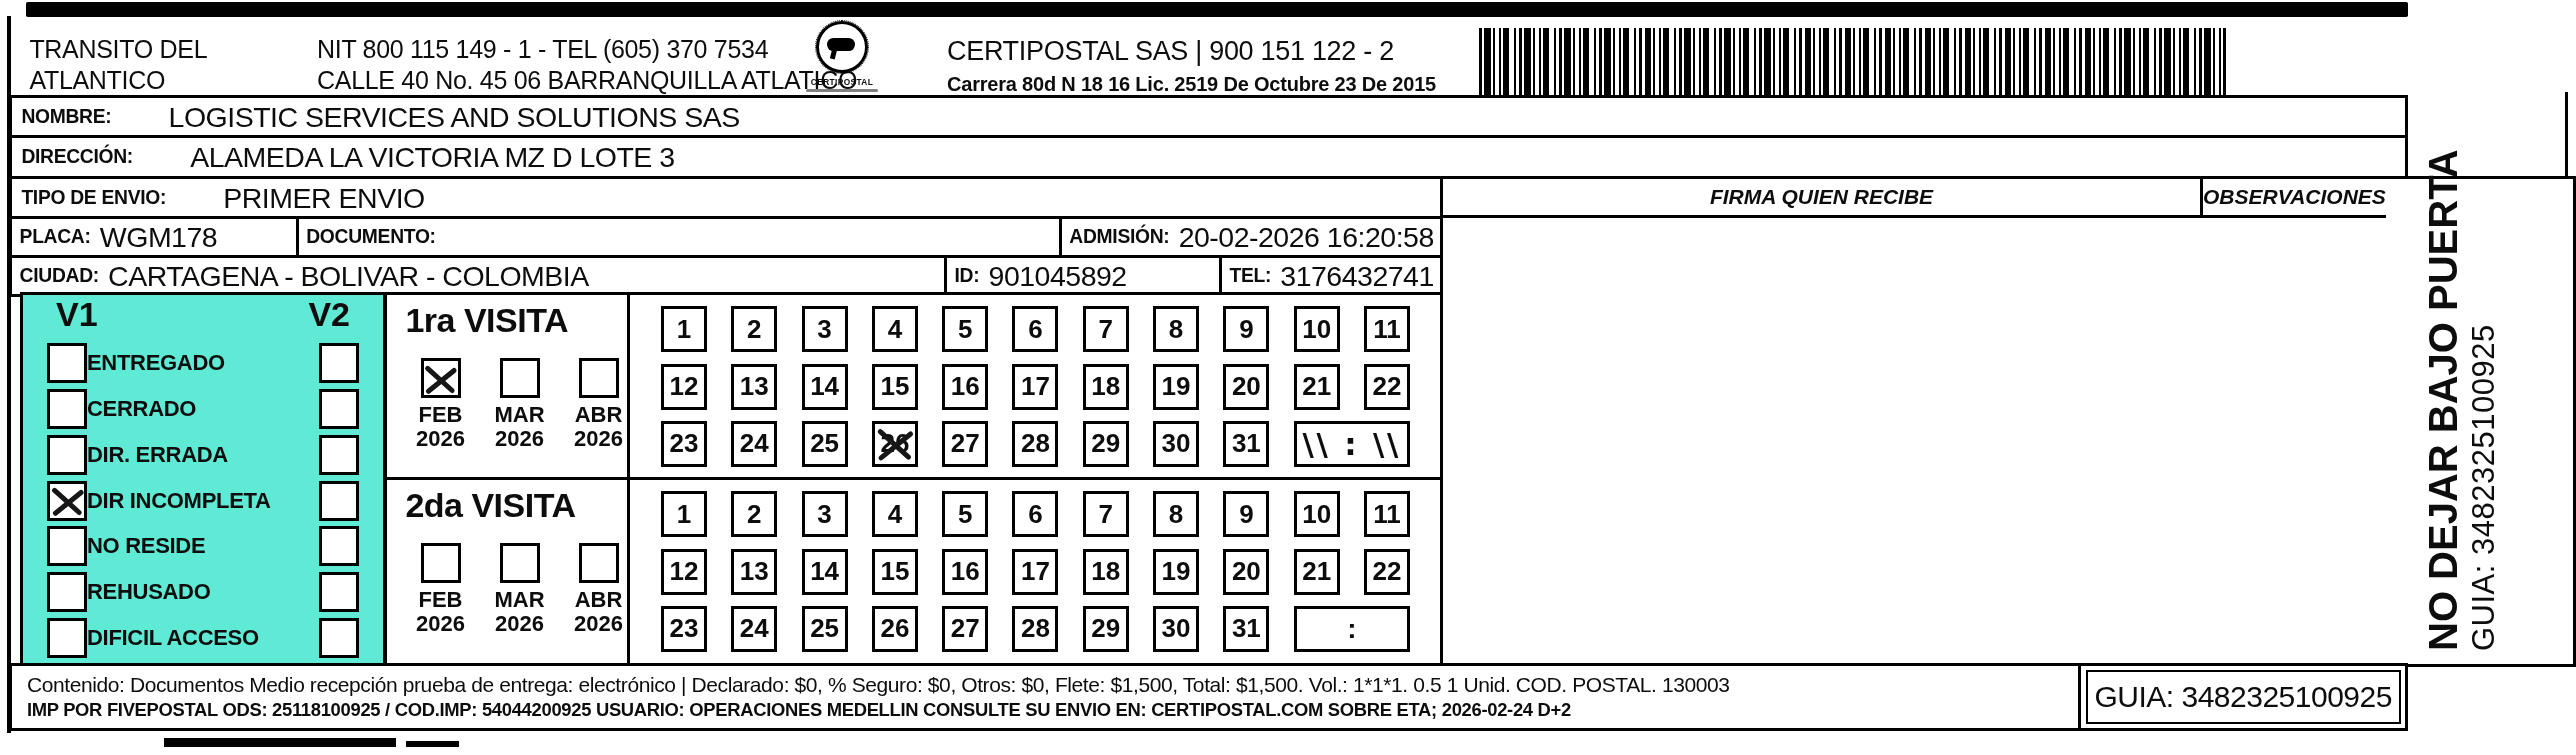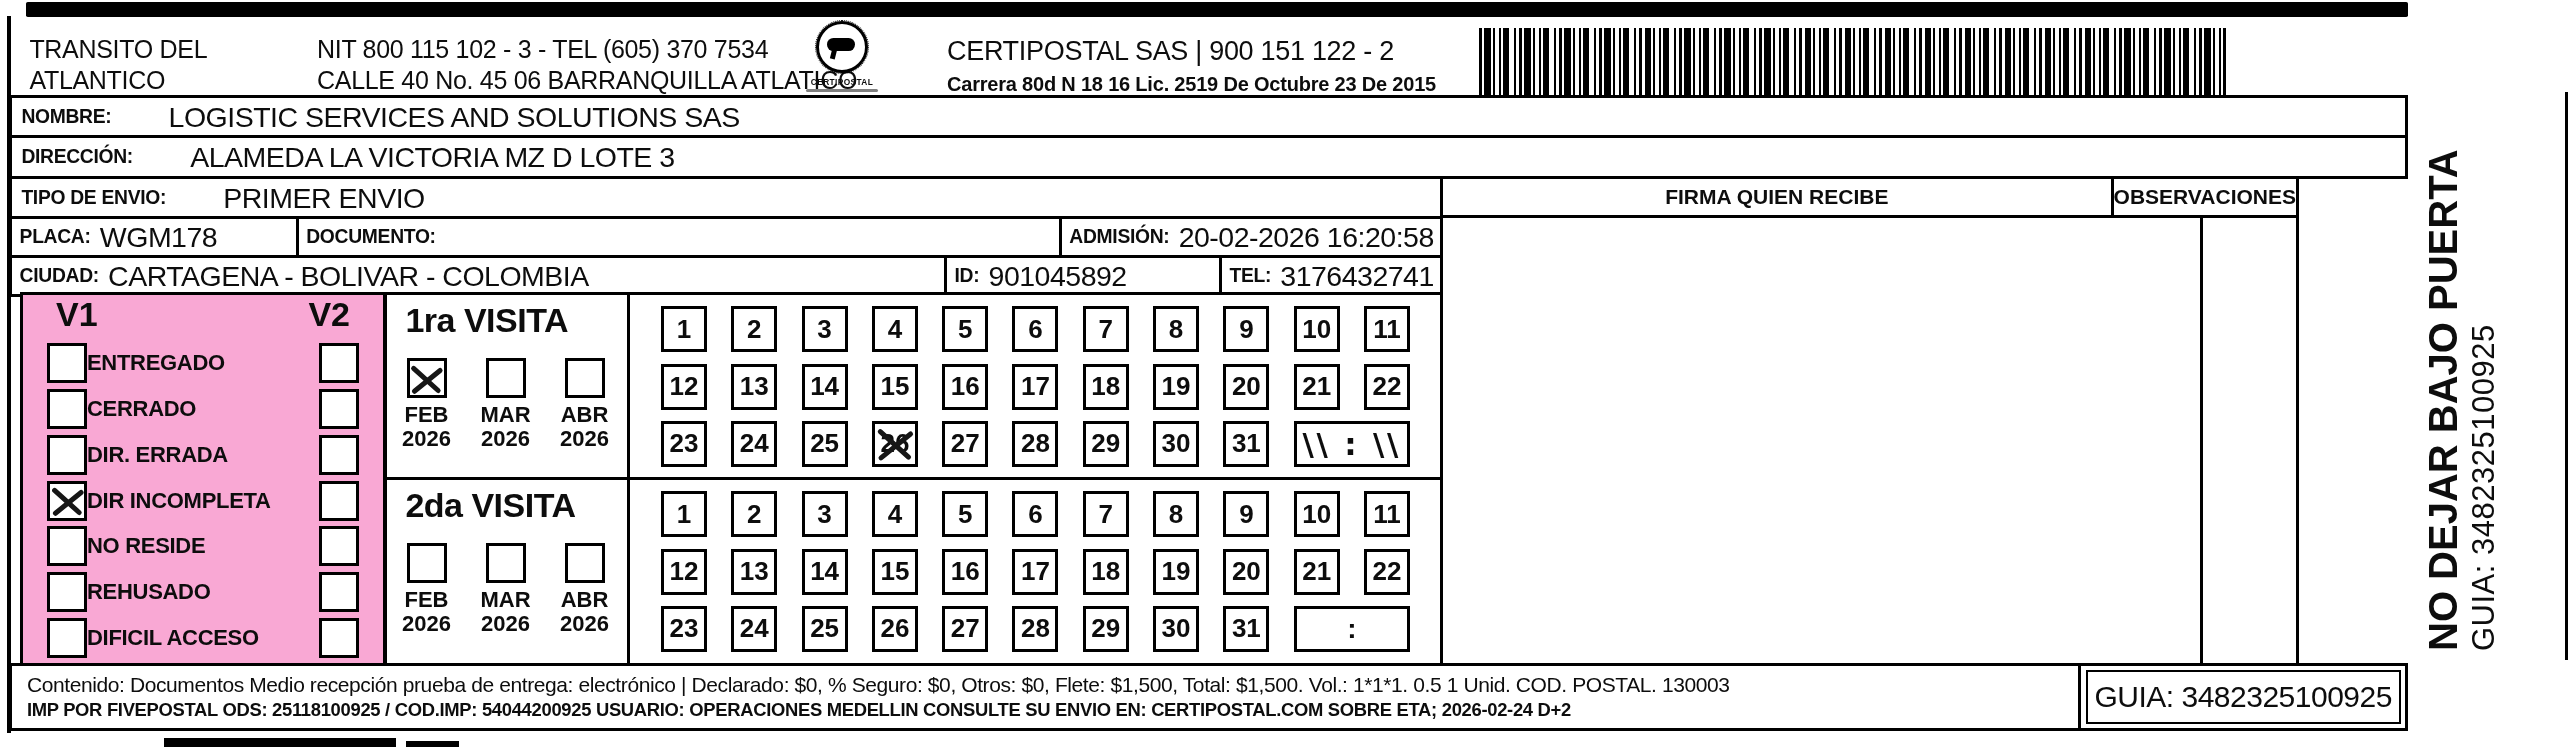"NIT 800 115 102 -" div { text: 800 115 102 - 3 -> 800 115 149 - 1 }
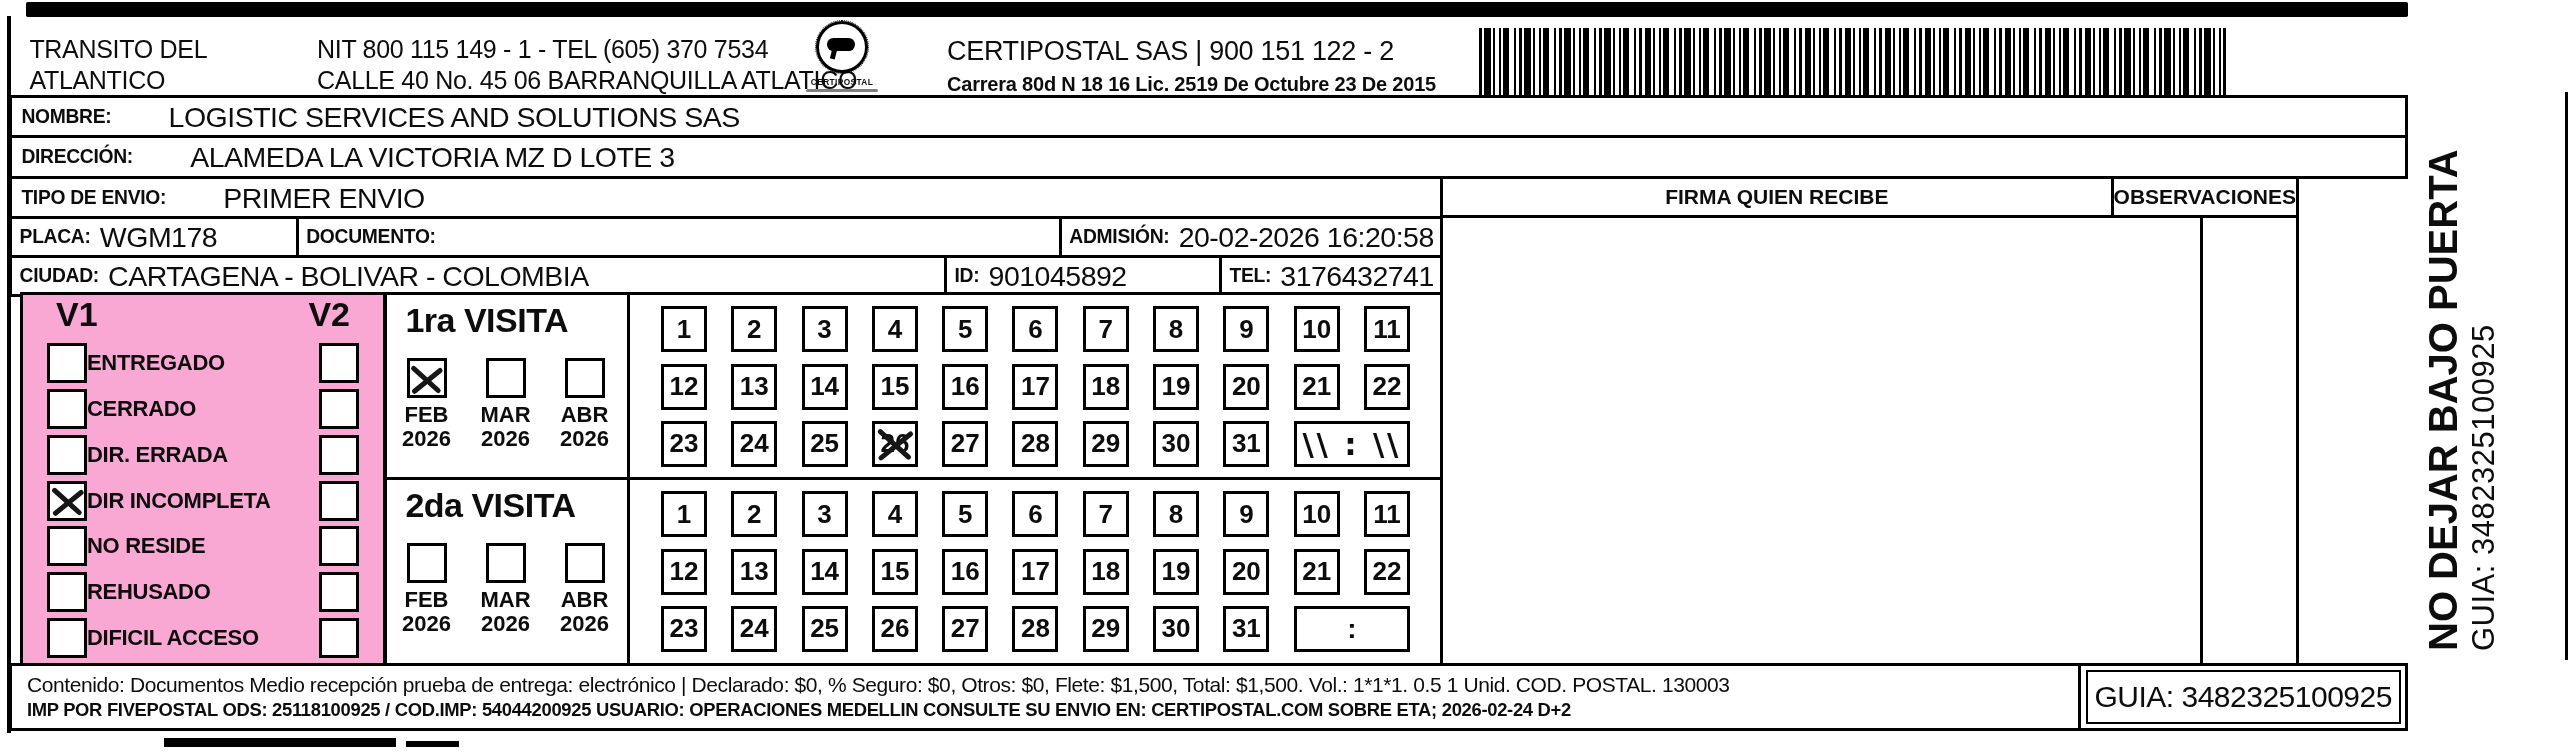"FIRMA QUIEN RECIBE" #right-cols { flex-direction: column -> row; font-style: none -> italic; width: 859px -> 1136px }
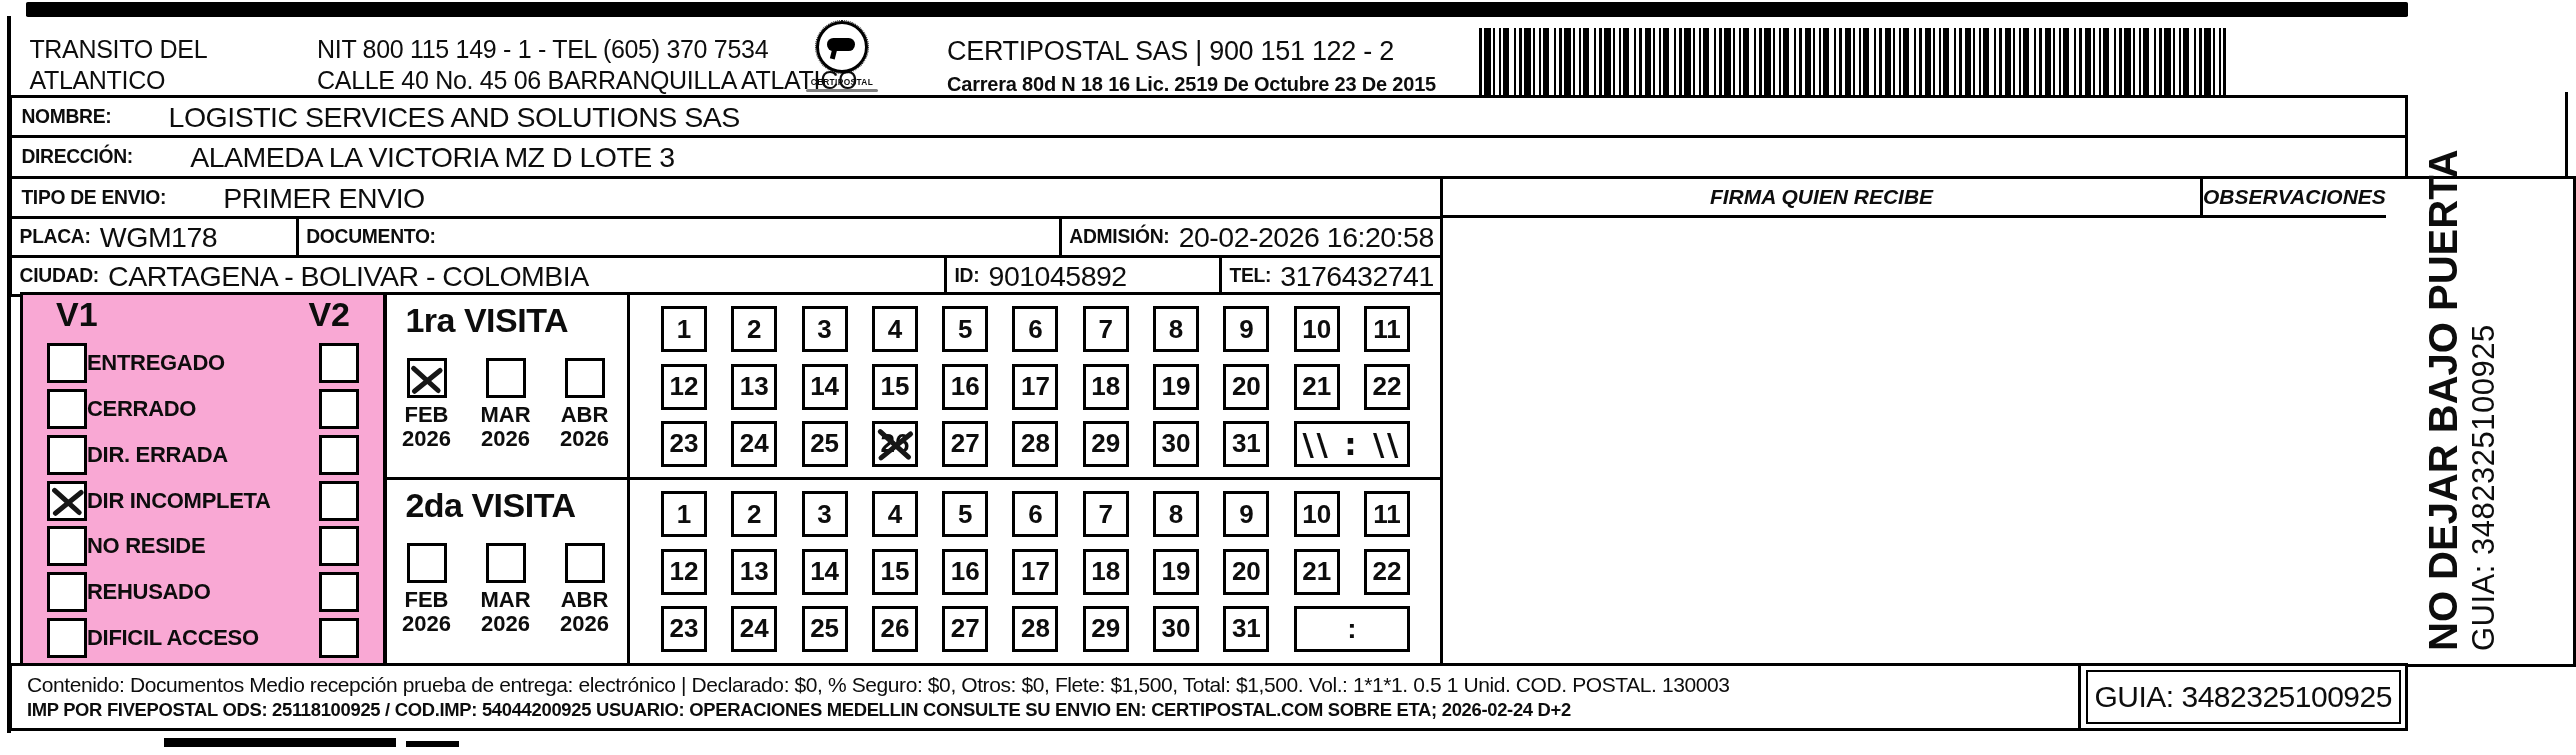"V1" #status-panel { background: #f9a8d4 -> #5eead4 }
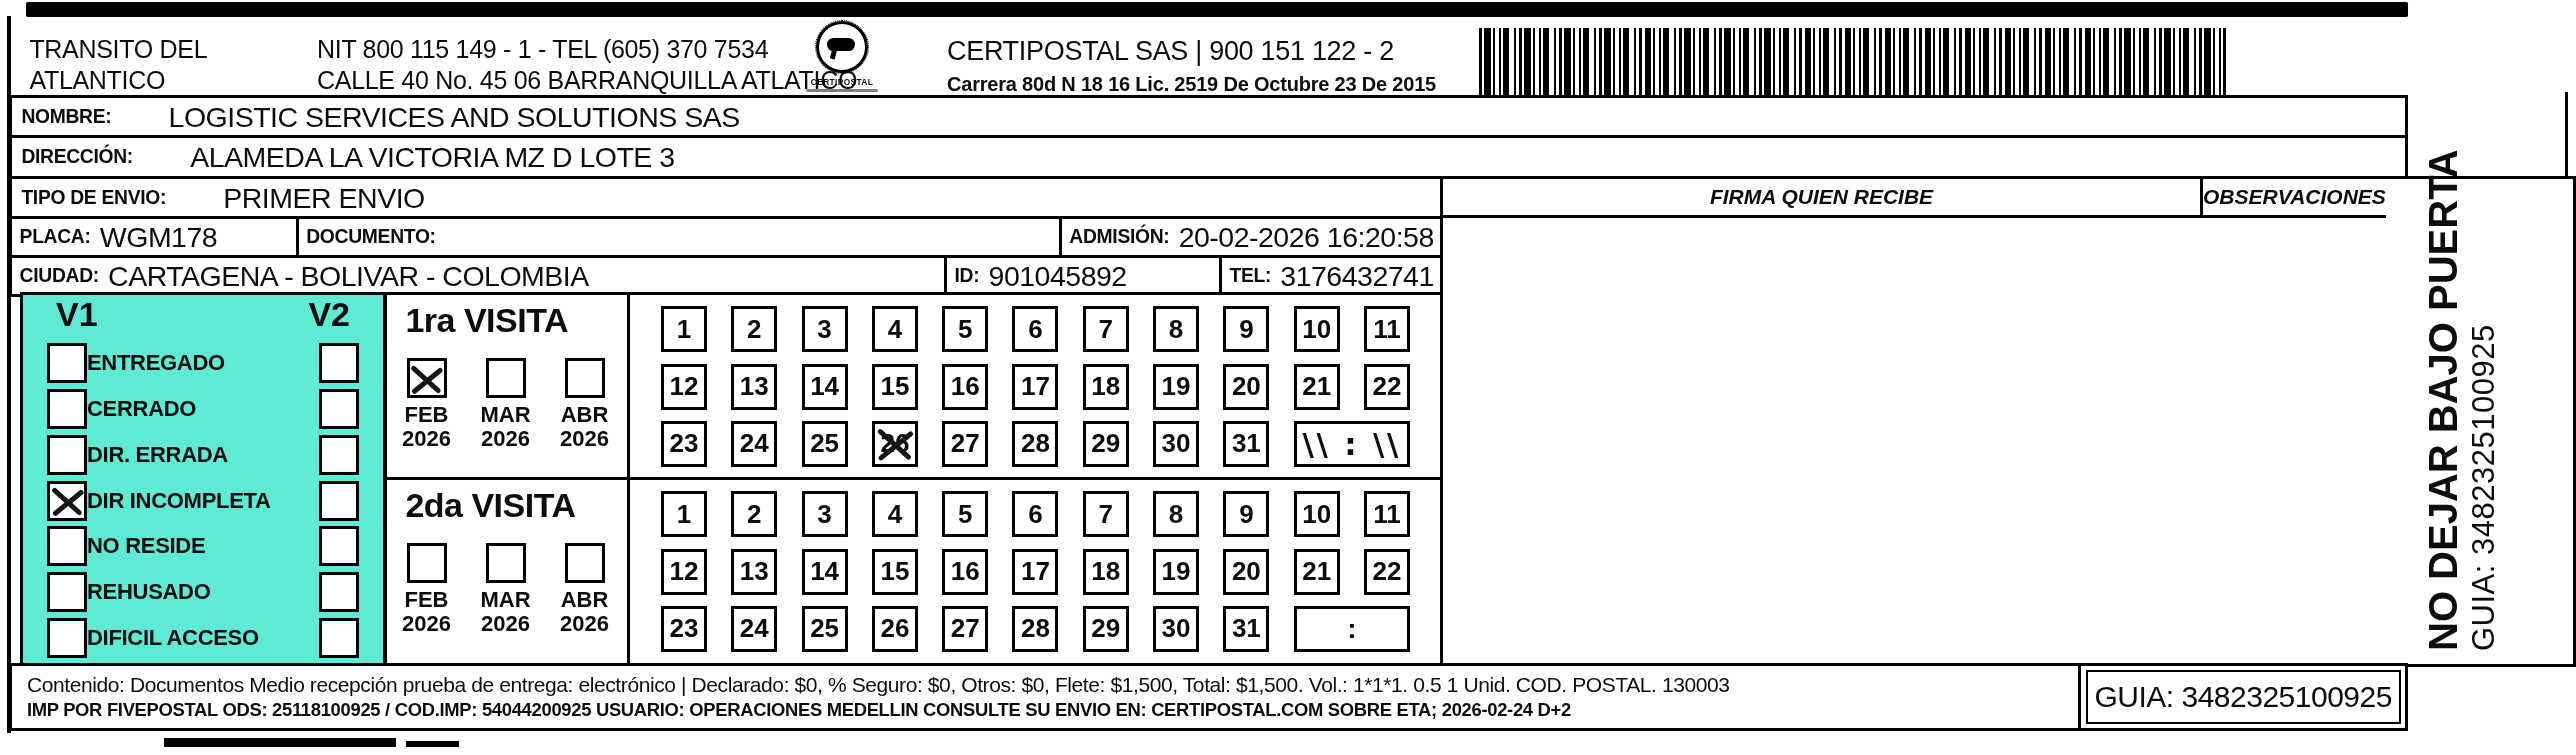"FEB" .months { padding-left: 10px -> 24px }
